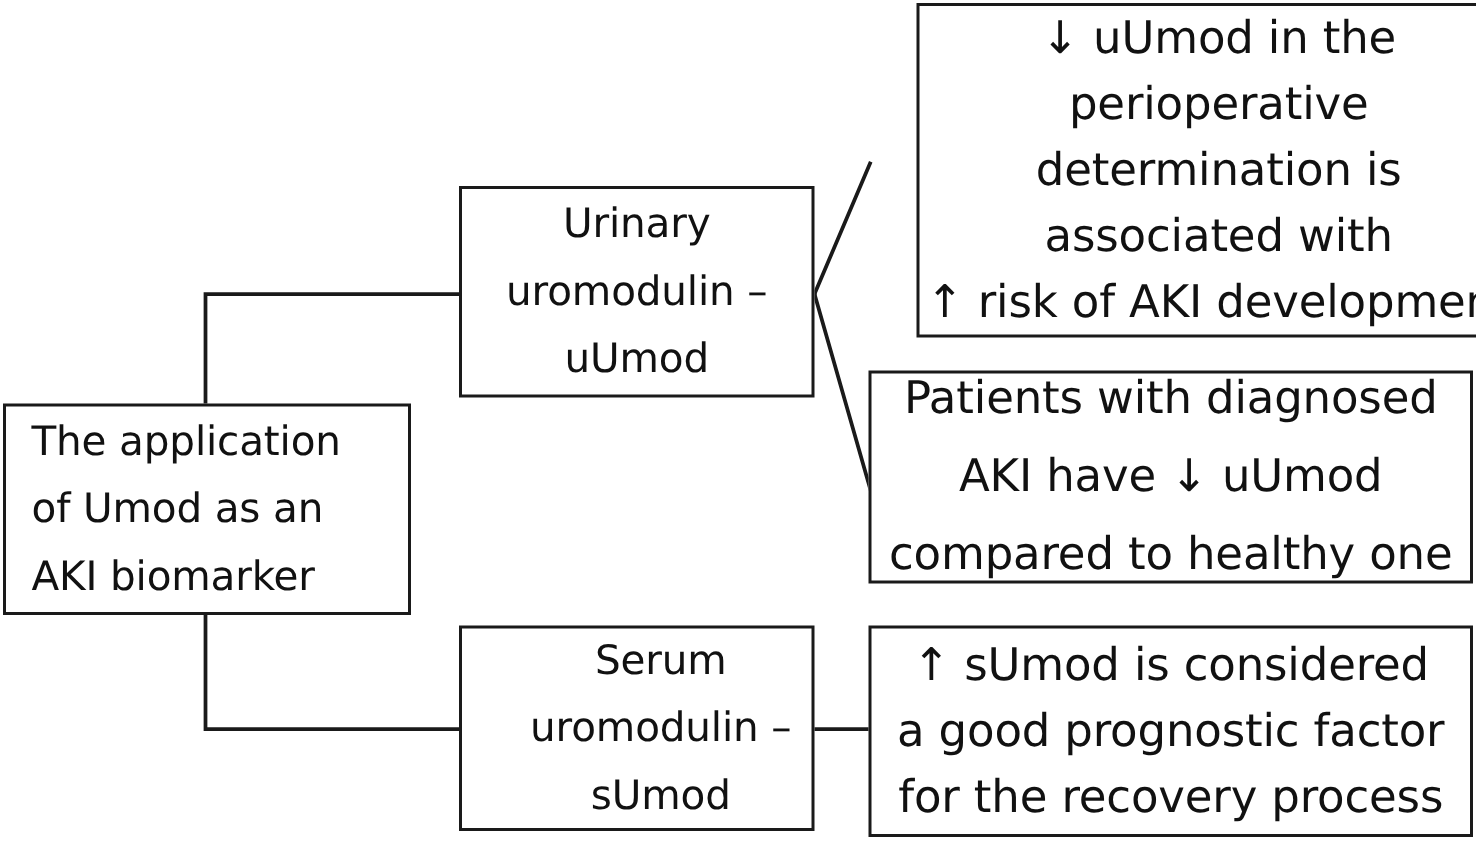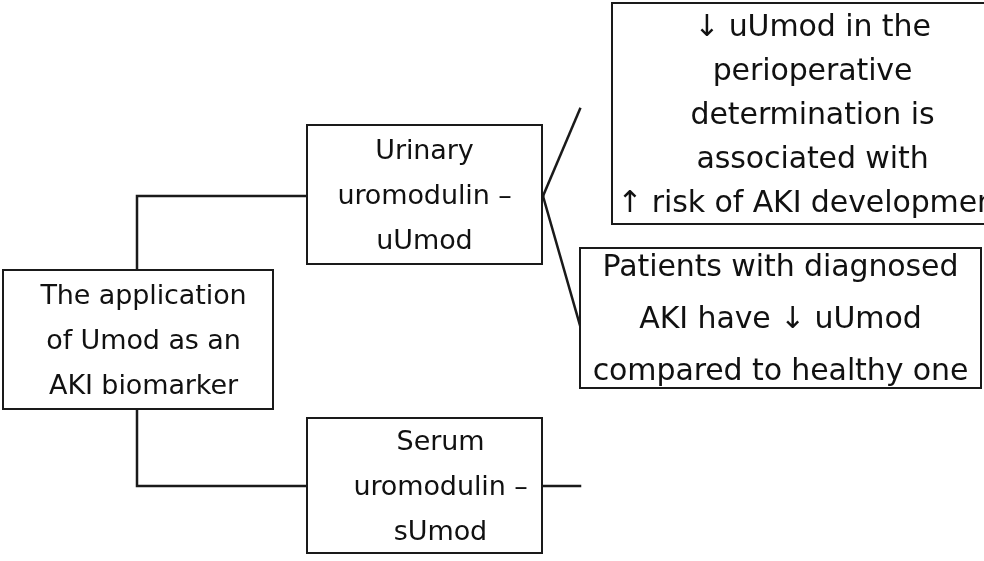"The application" #node-root .node-text { text-align: center -> left }
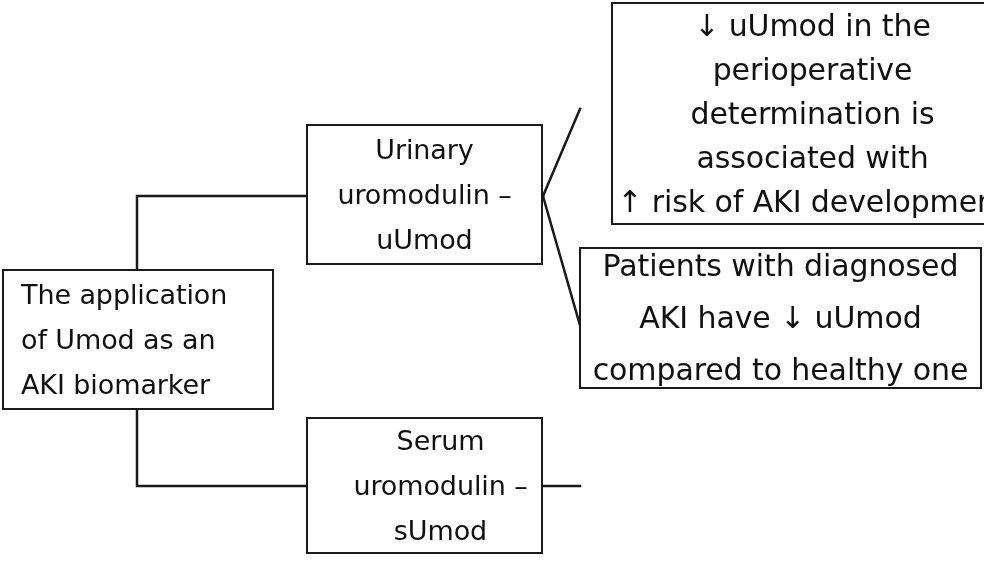"↑ sUmod is considered" div.node { html: none -> <div> <span>↑ sUmod is considered a good prognostic factor for the recovery process</span> </div> }
